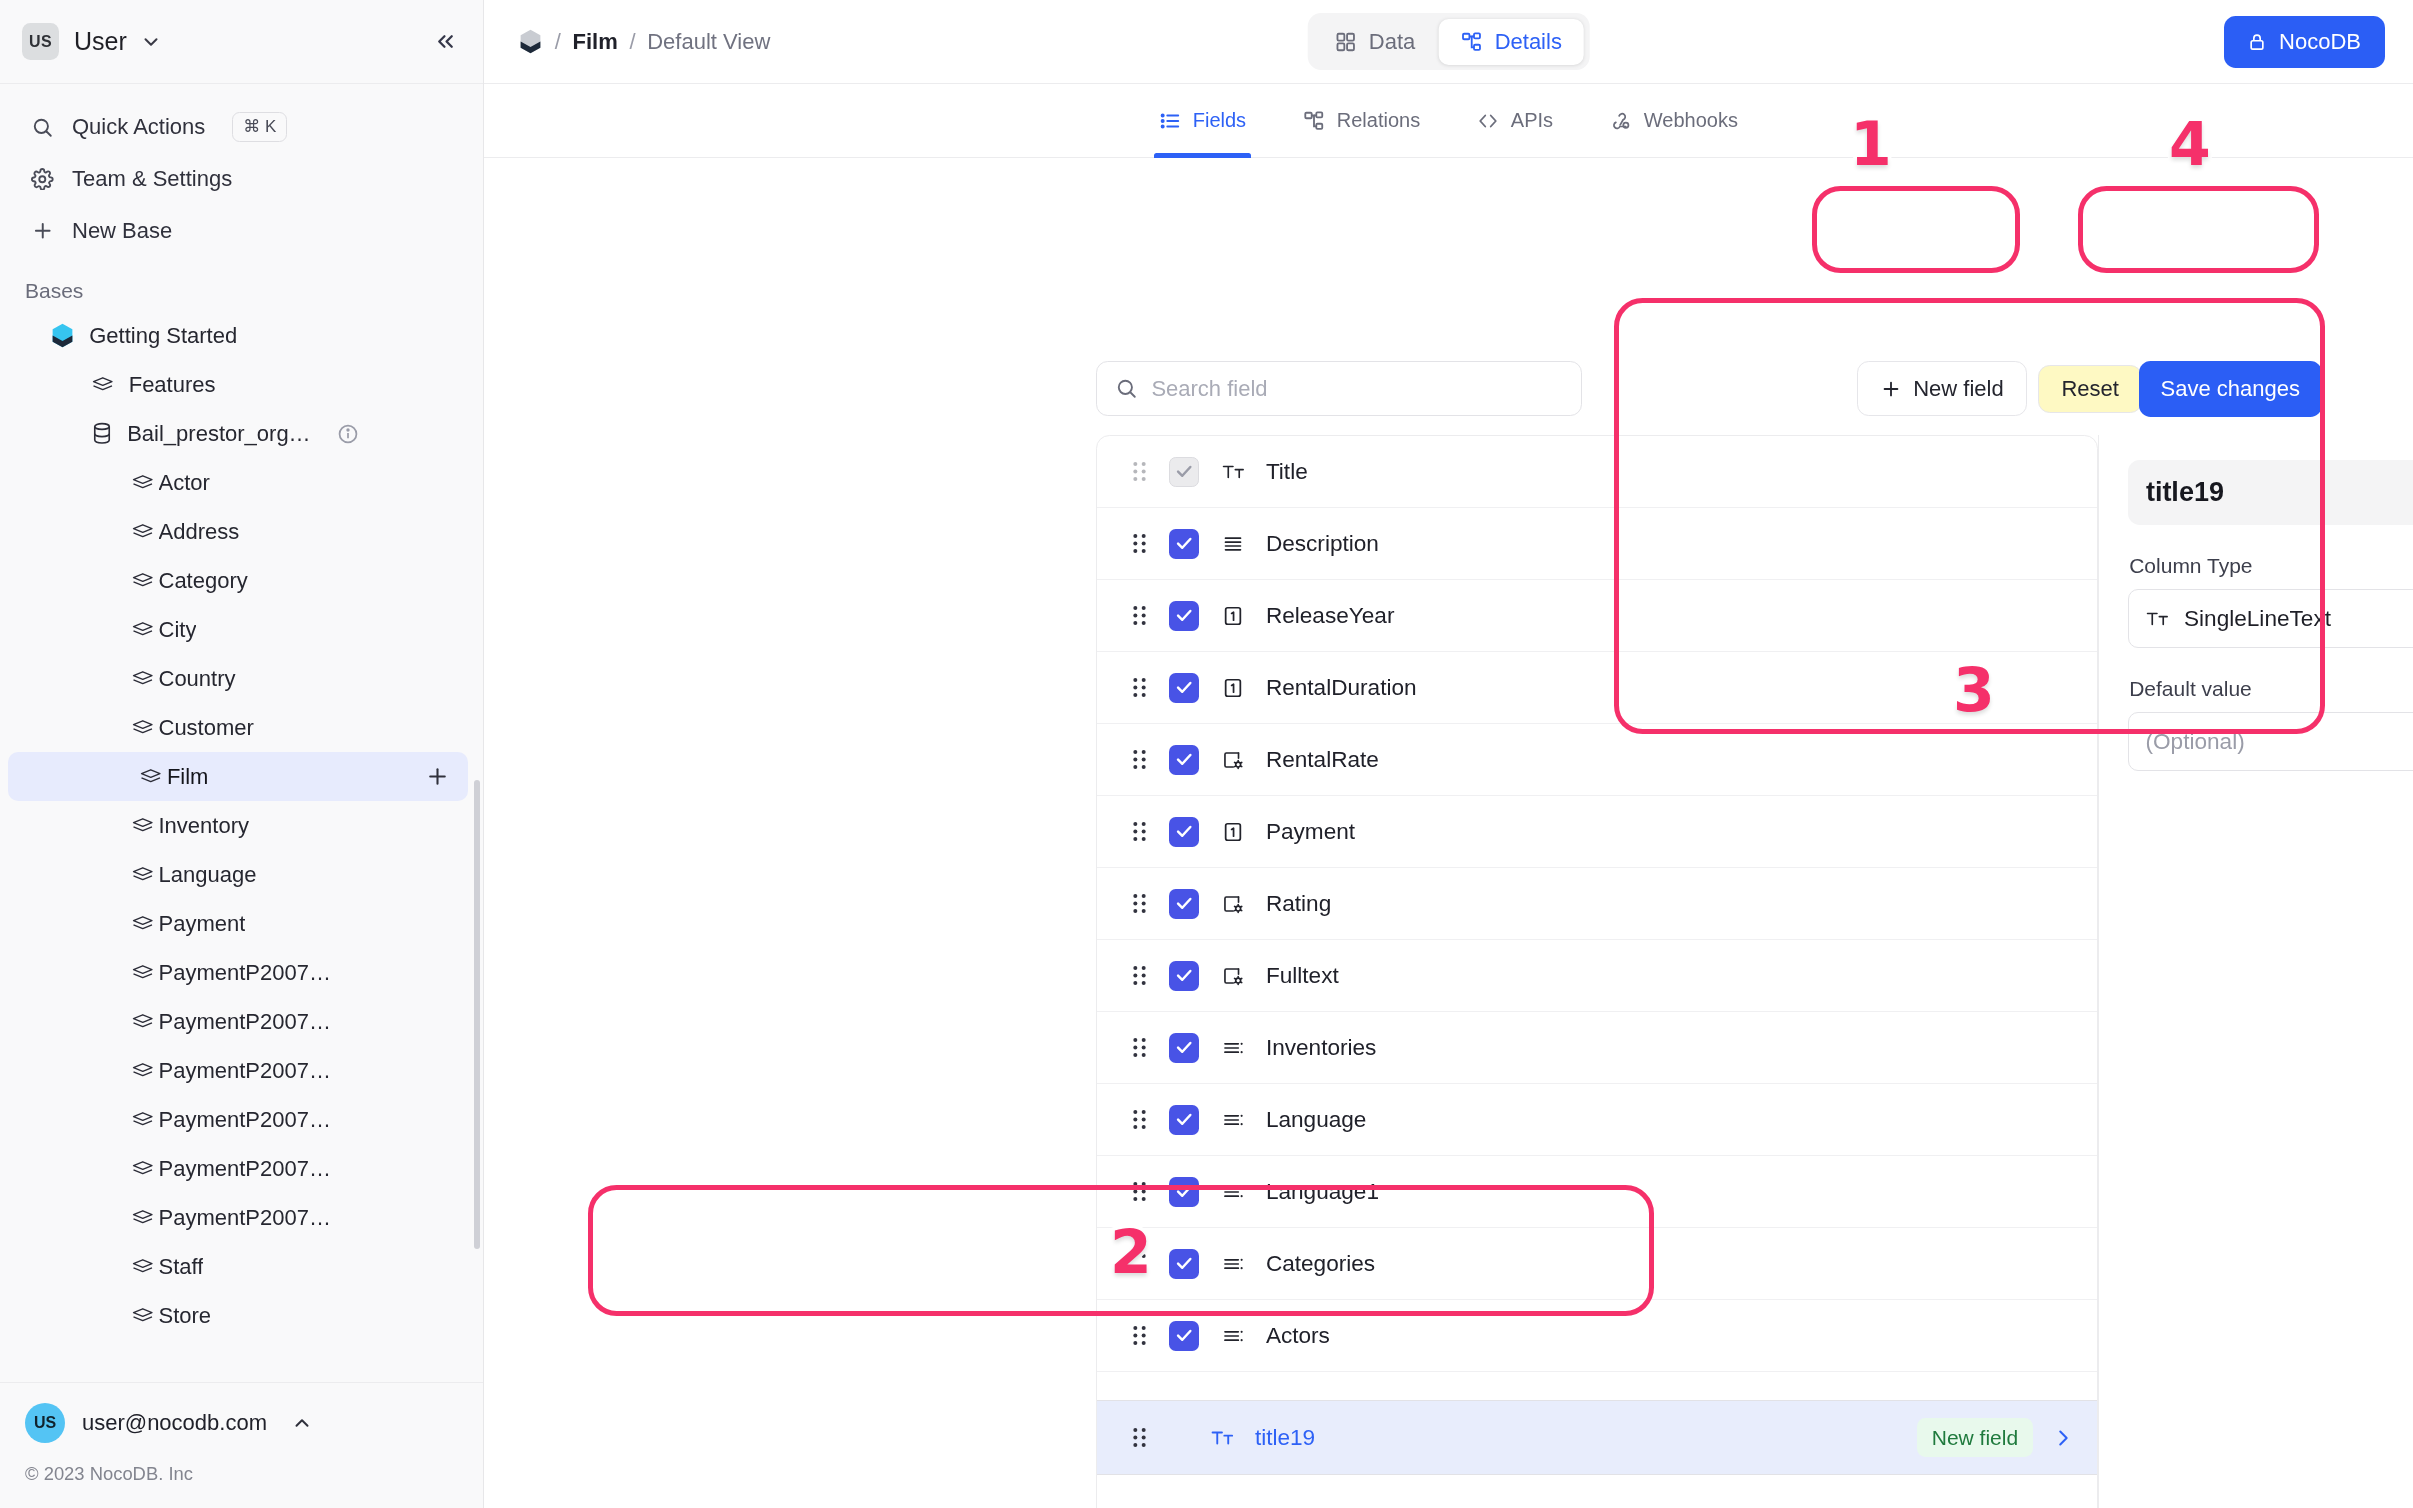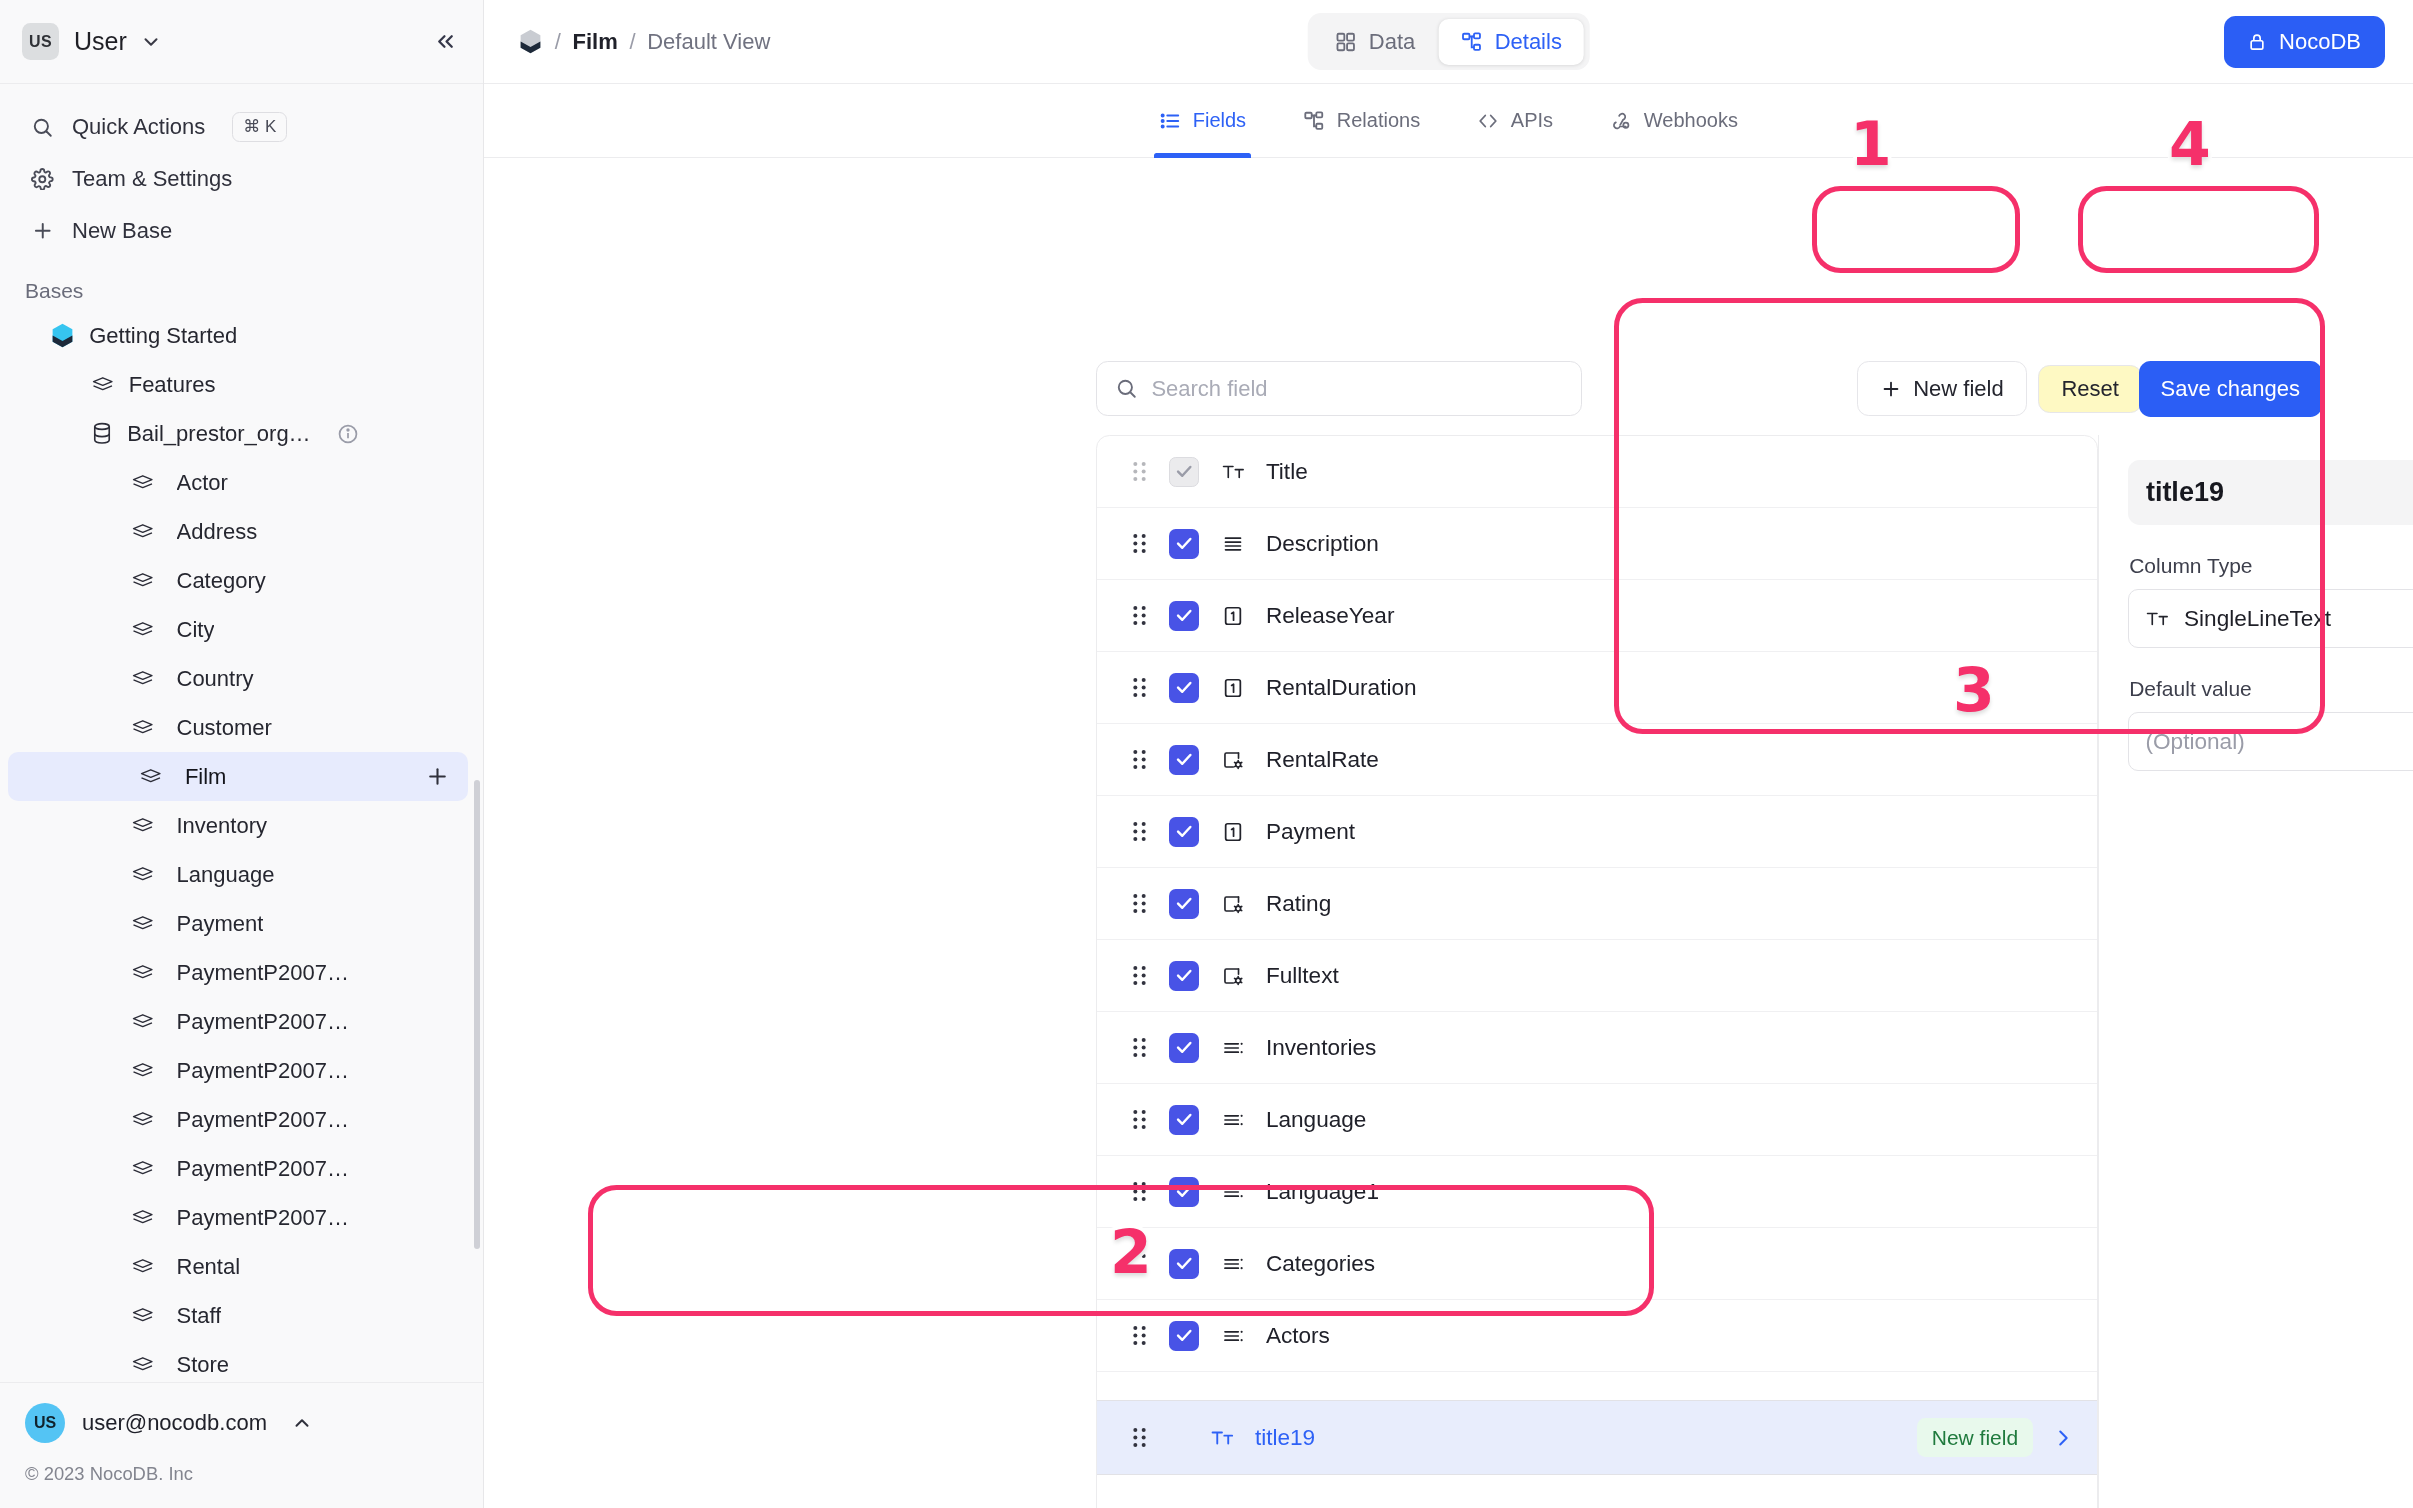"Actor" .tree-row.lvl2 { gap: 22px -> 4px }
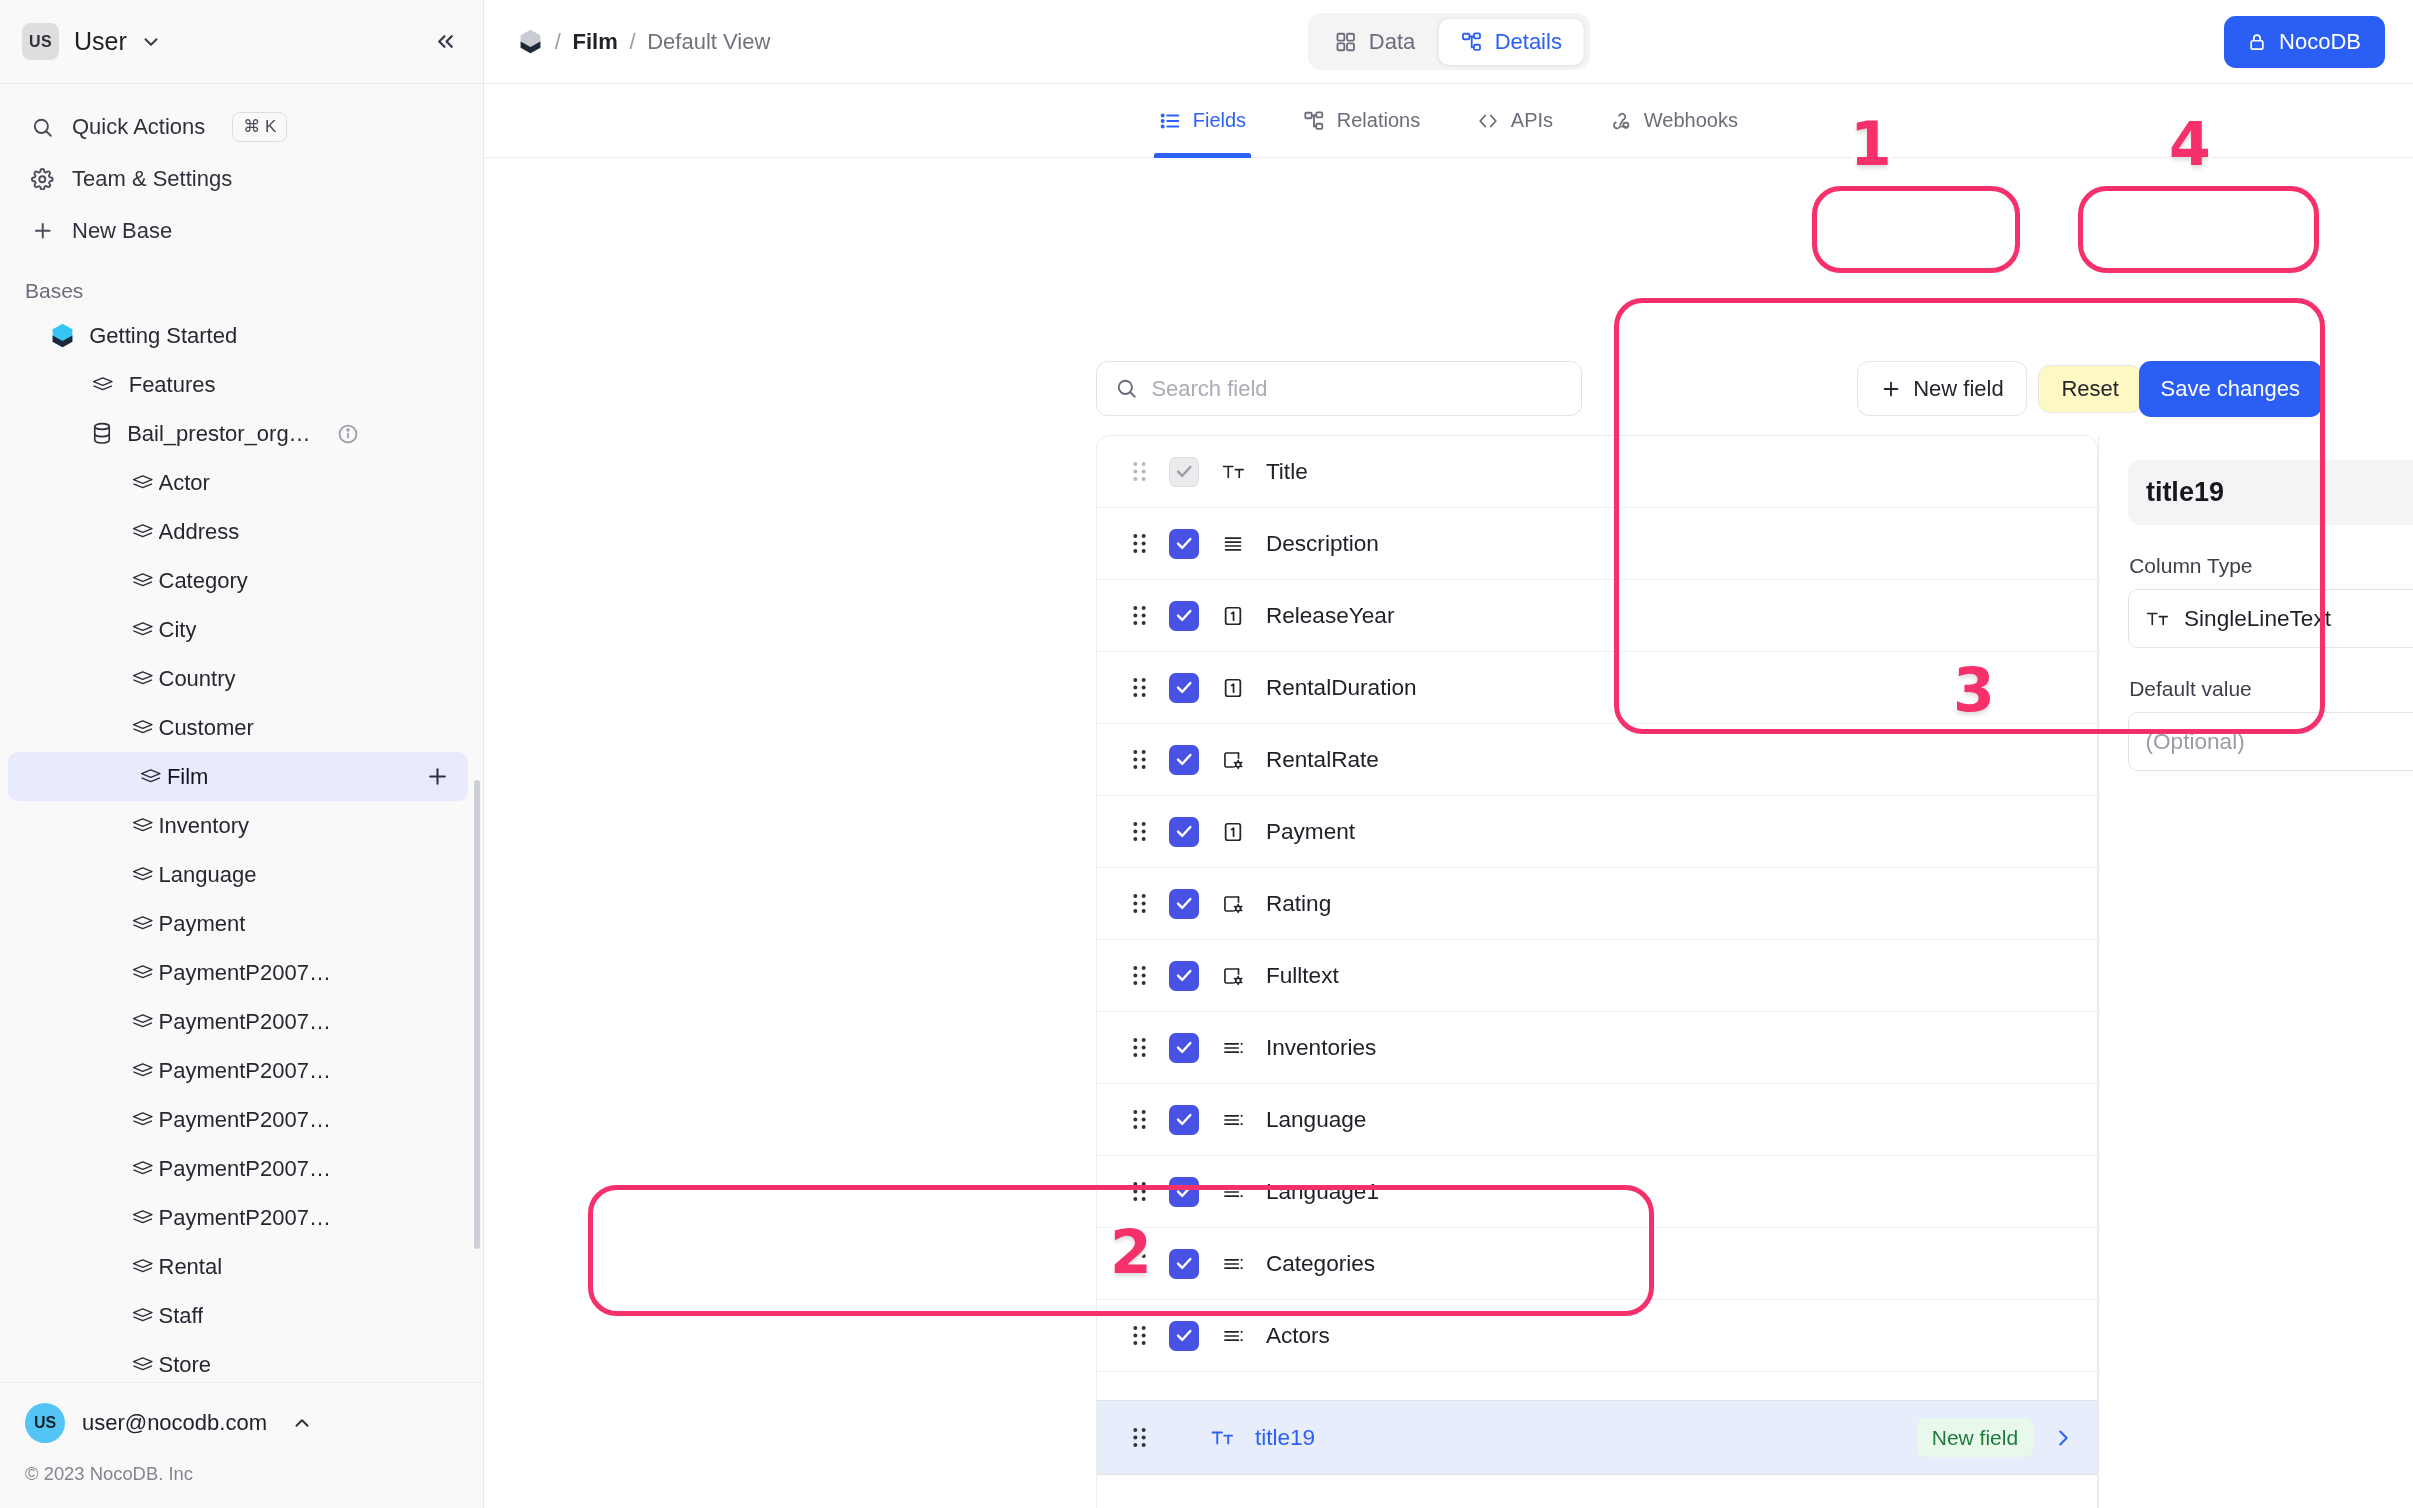"Rental" div.tree-row { html: <div> <span> <svg> <path></path> <path></path> </svg> </span> <span>Rental</span> </div> -> none }
